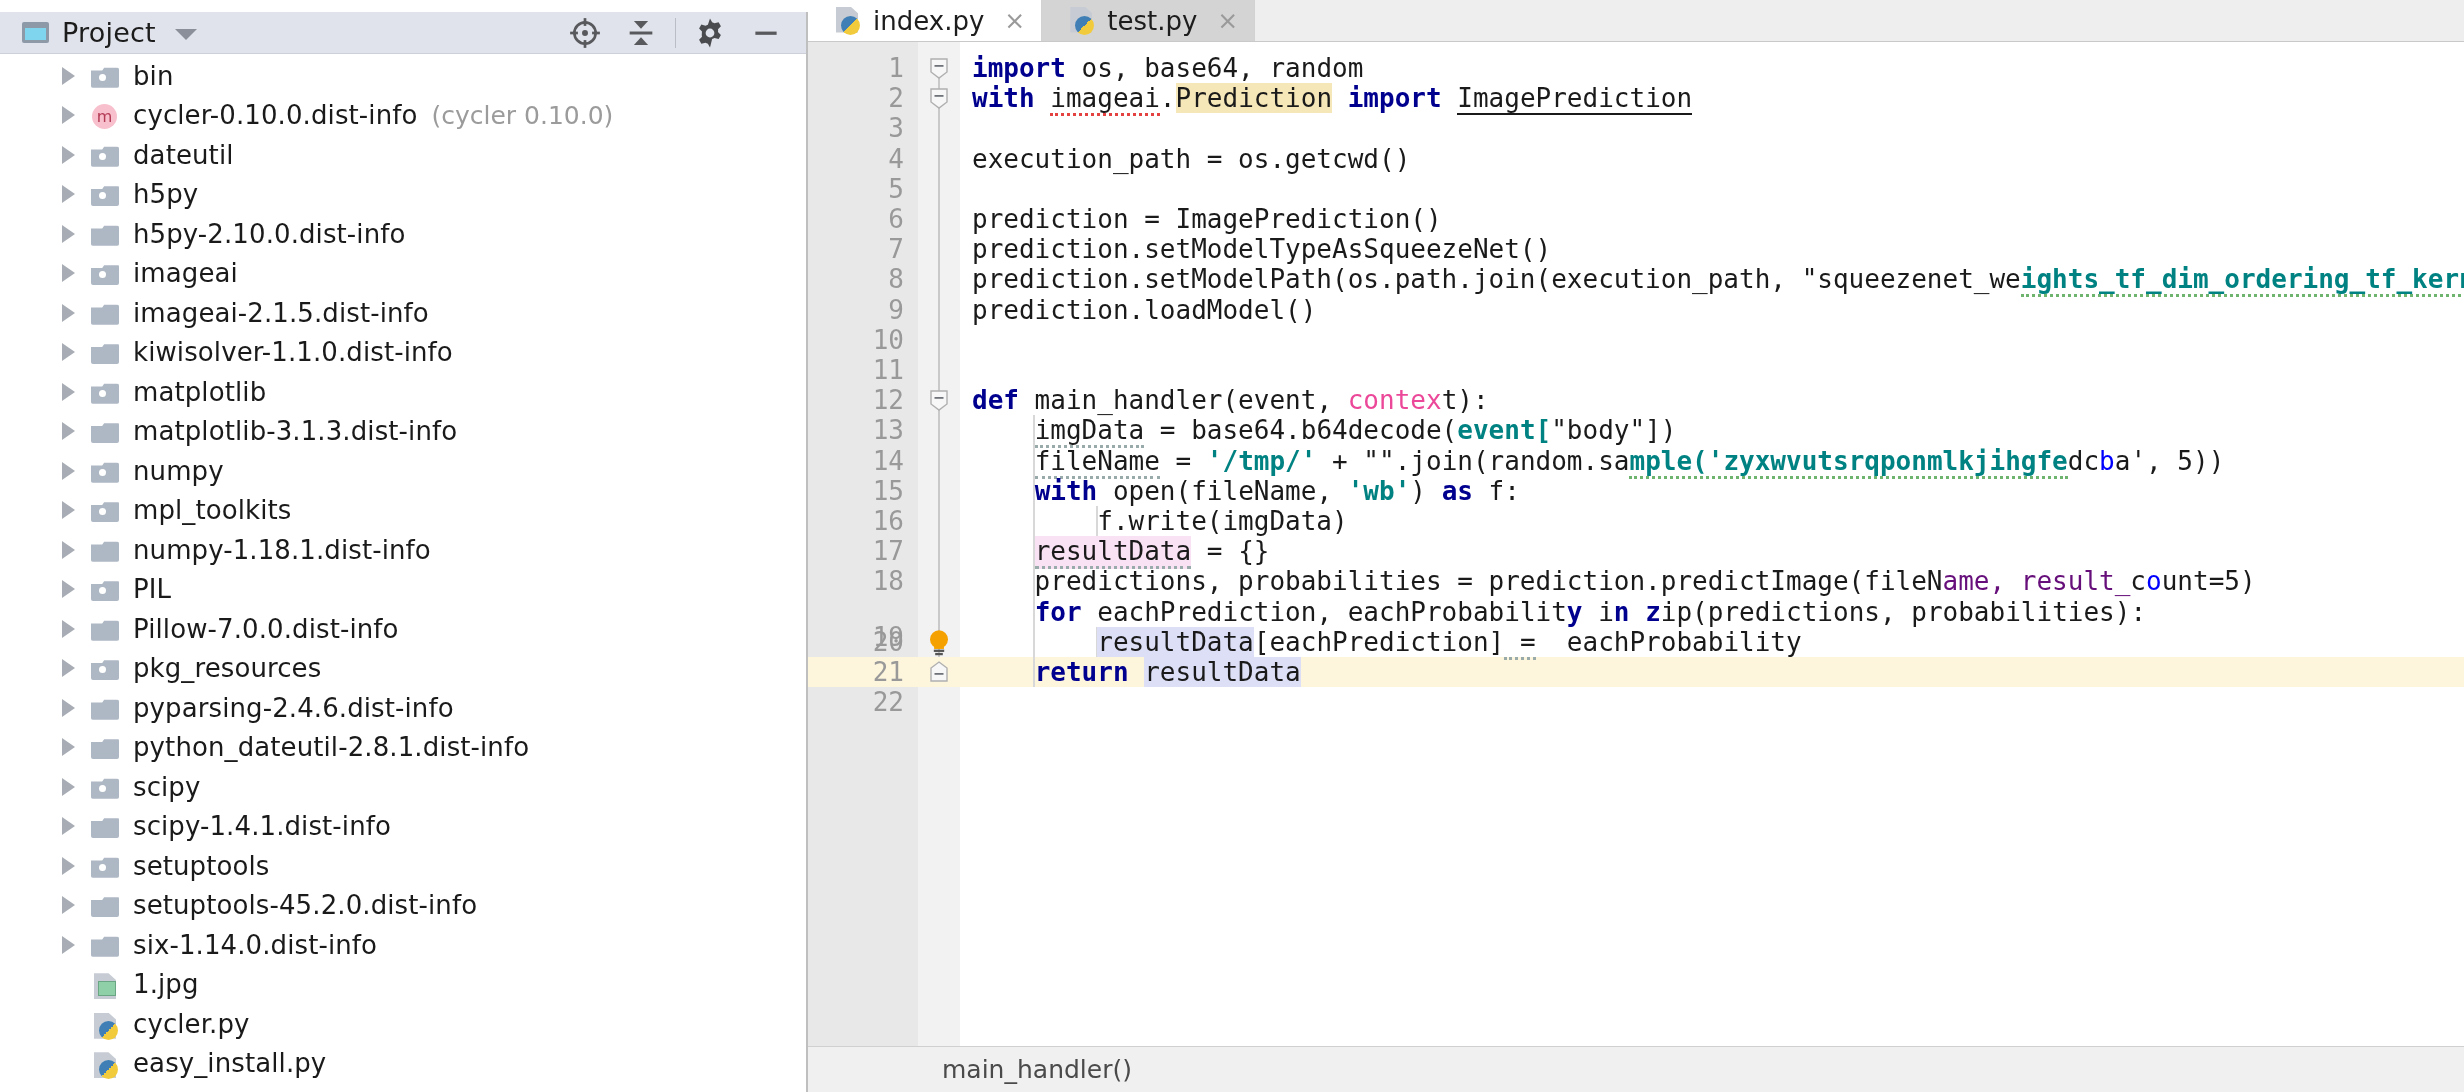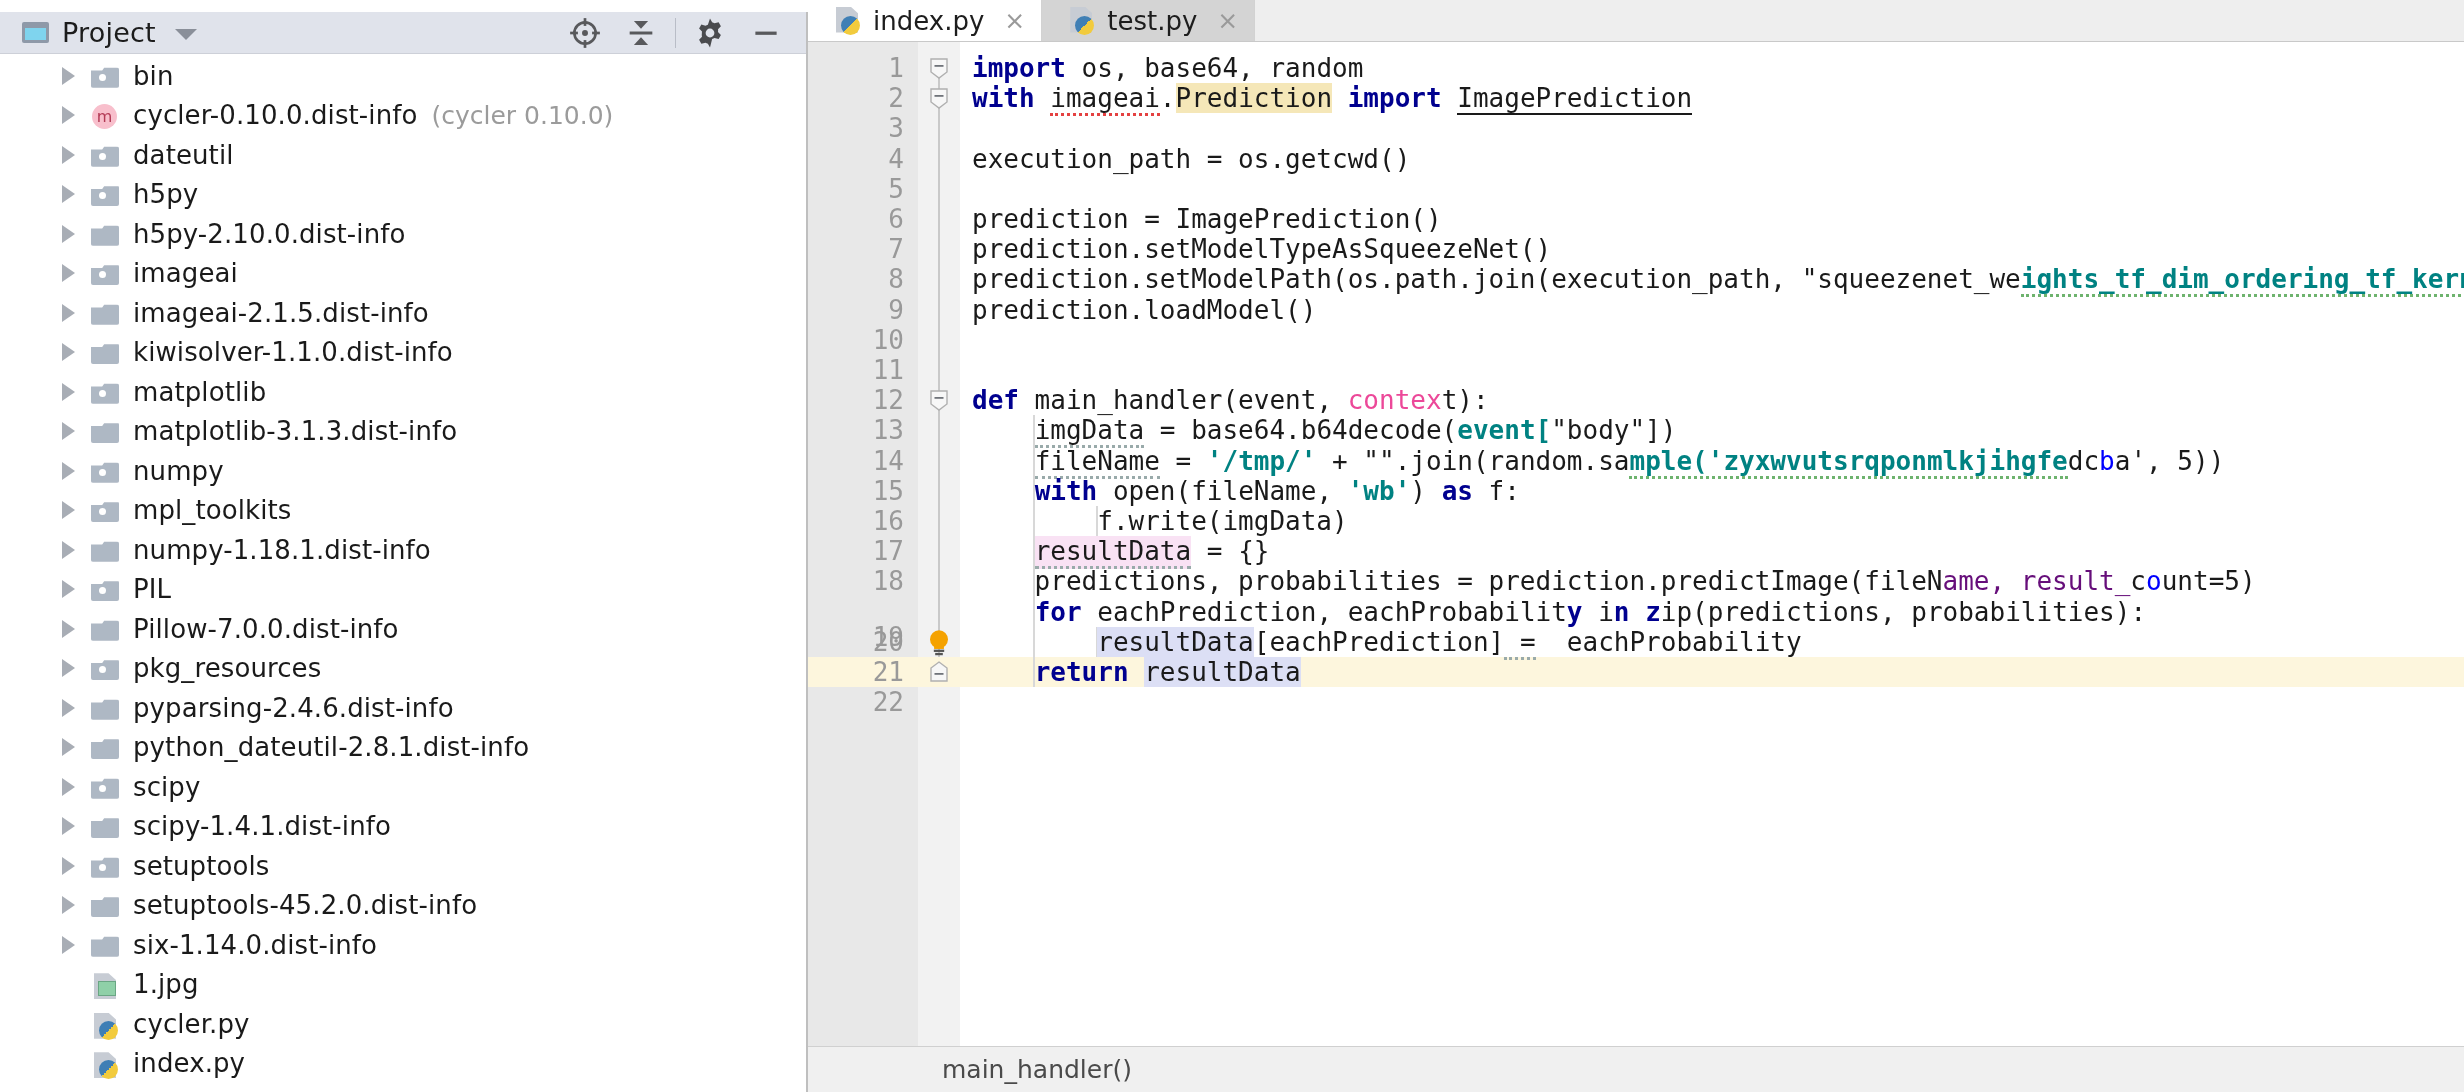"easy_install.py" div.row { html: none -> <div> <div></div> <div></div> <span>easy_install.py</span> </div> }
